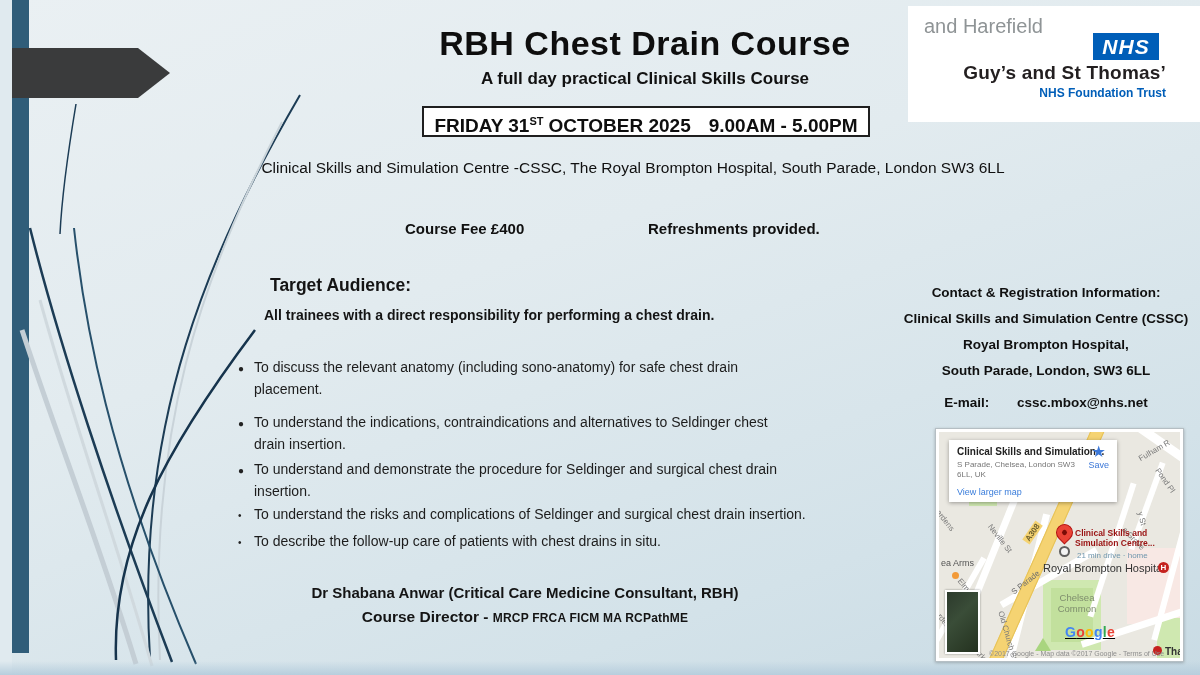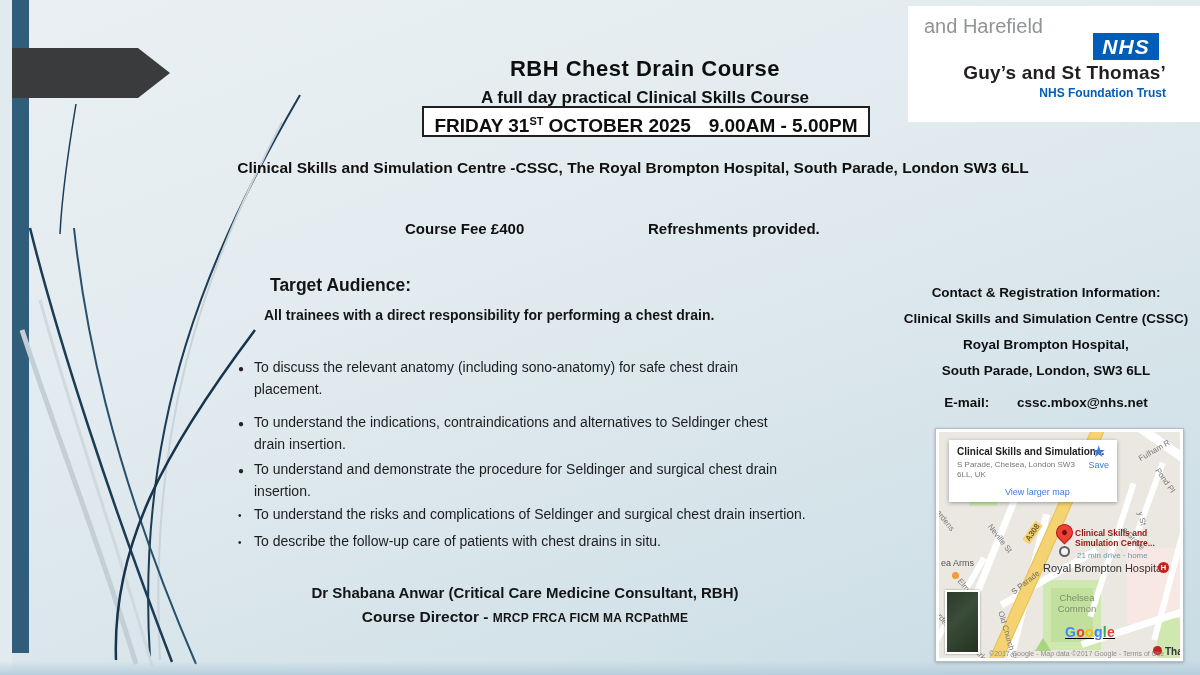"RBH Chest Drain Course" .page-title { font-size: 22px -> 34px; margin-top: 32px -> none }
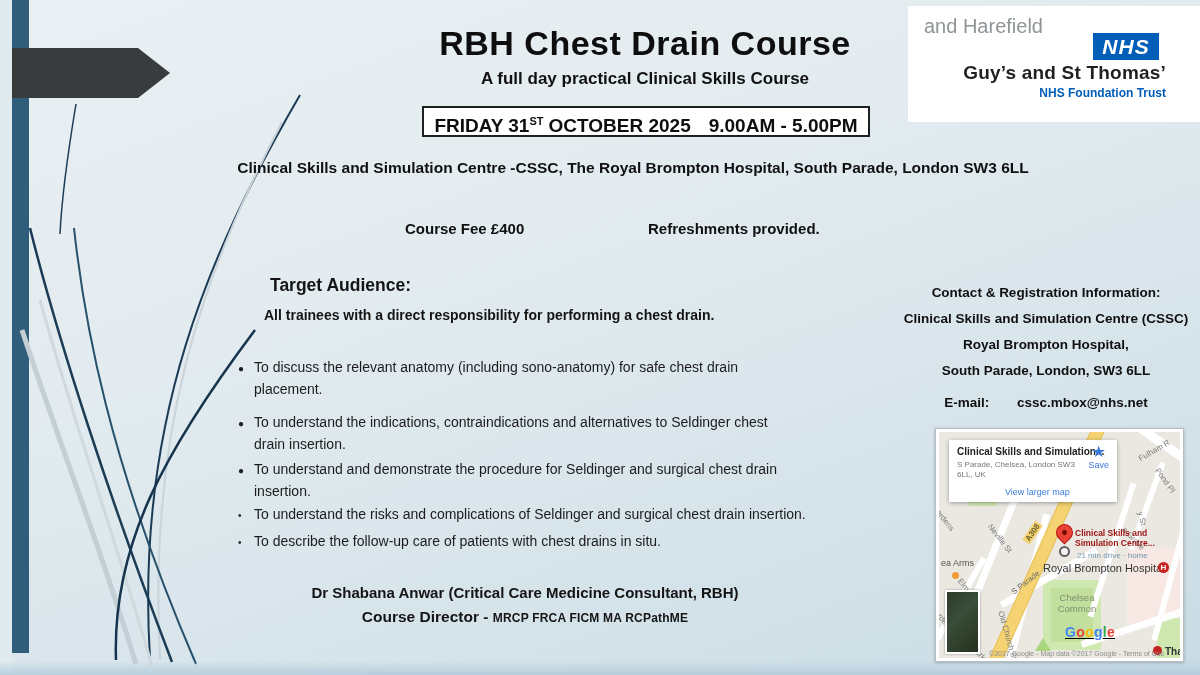"Clinical Skills and Simulation Centre -CSSC," .location-line { font-weight: bold -> normal }
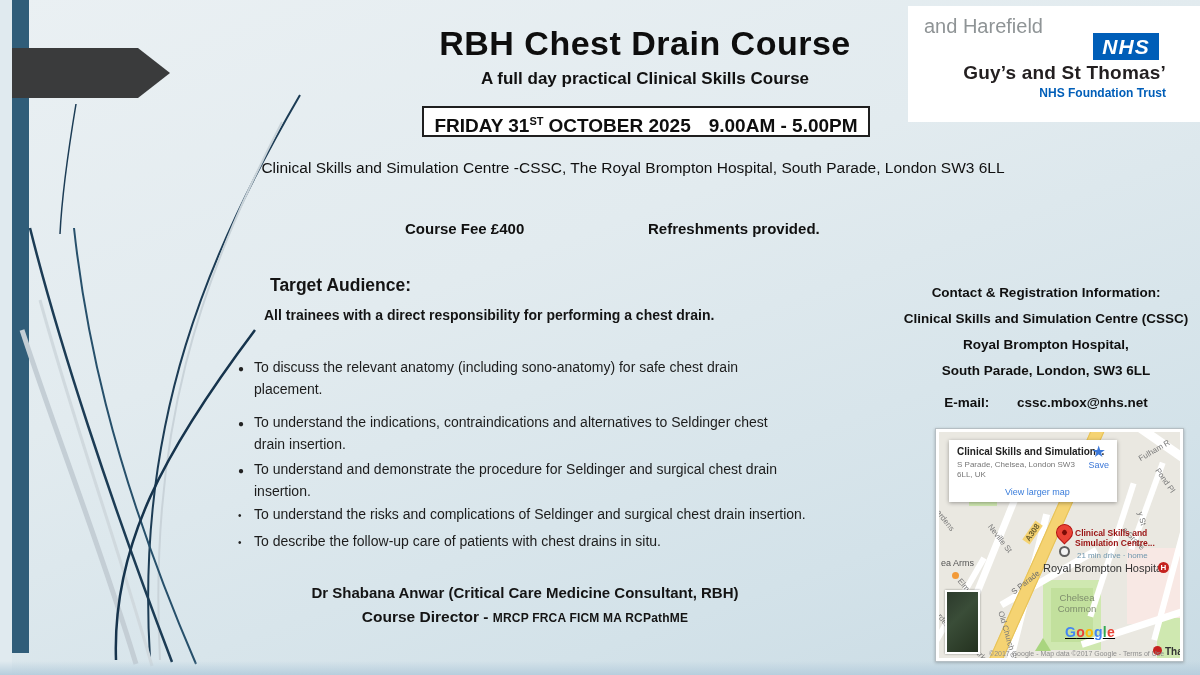"View larger map" .card-link { margin-left: 48px -> none }
